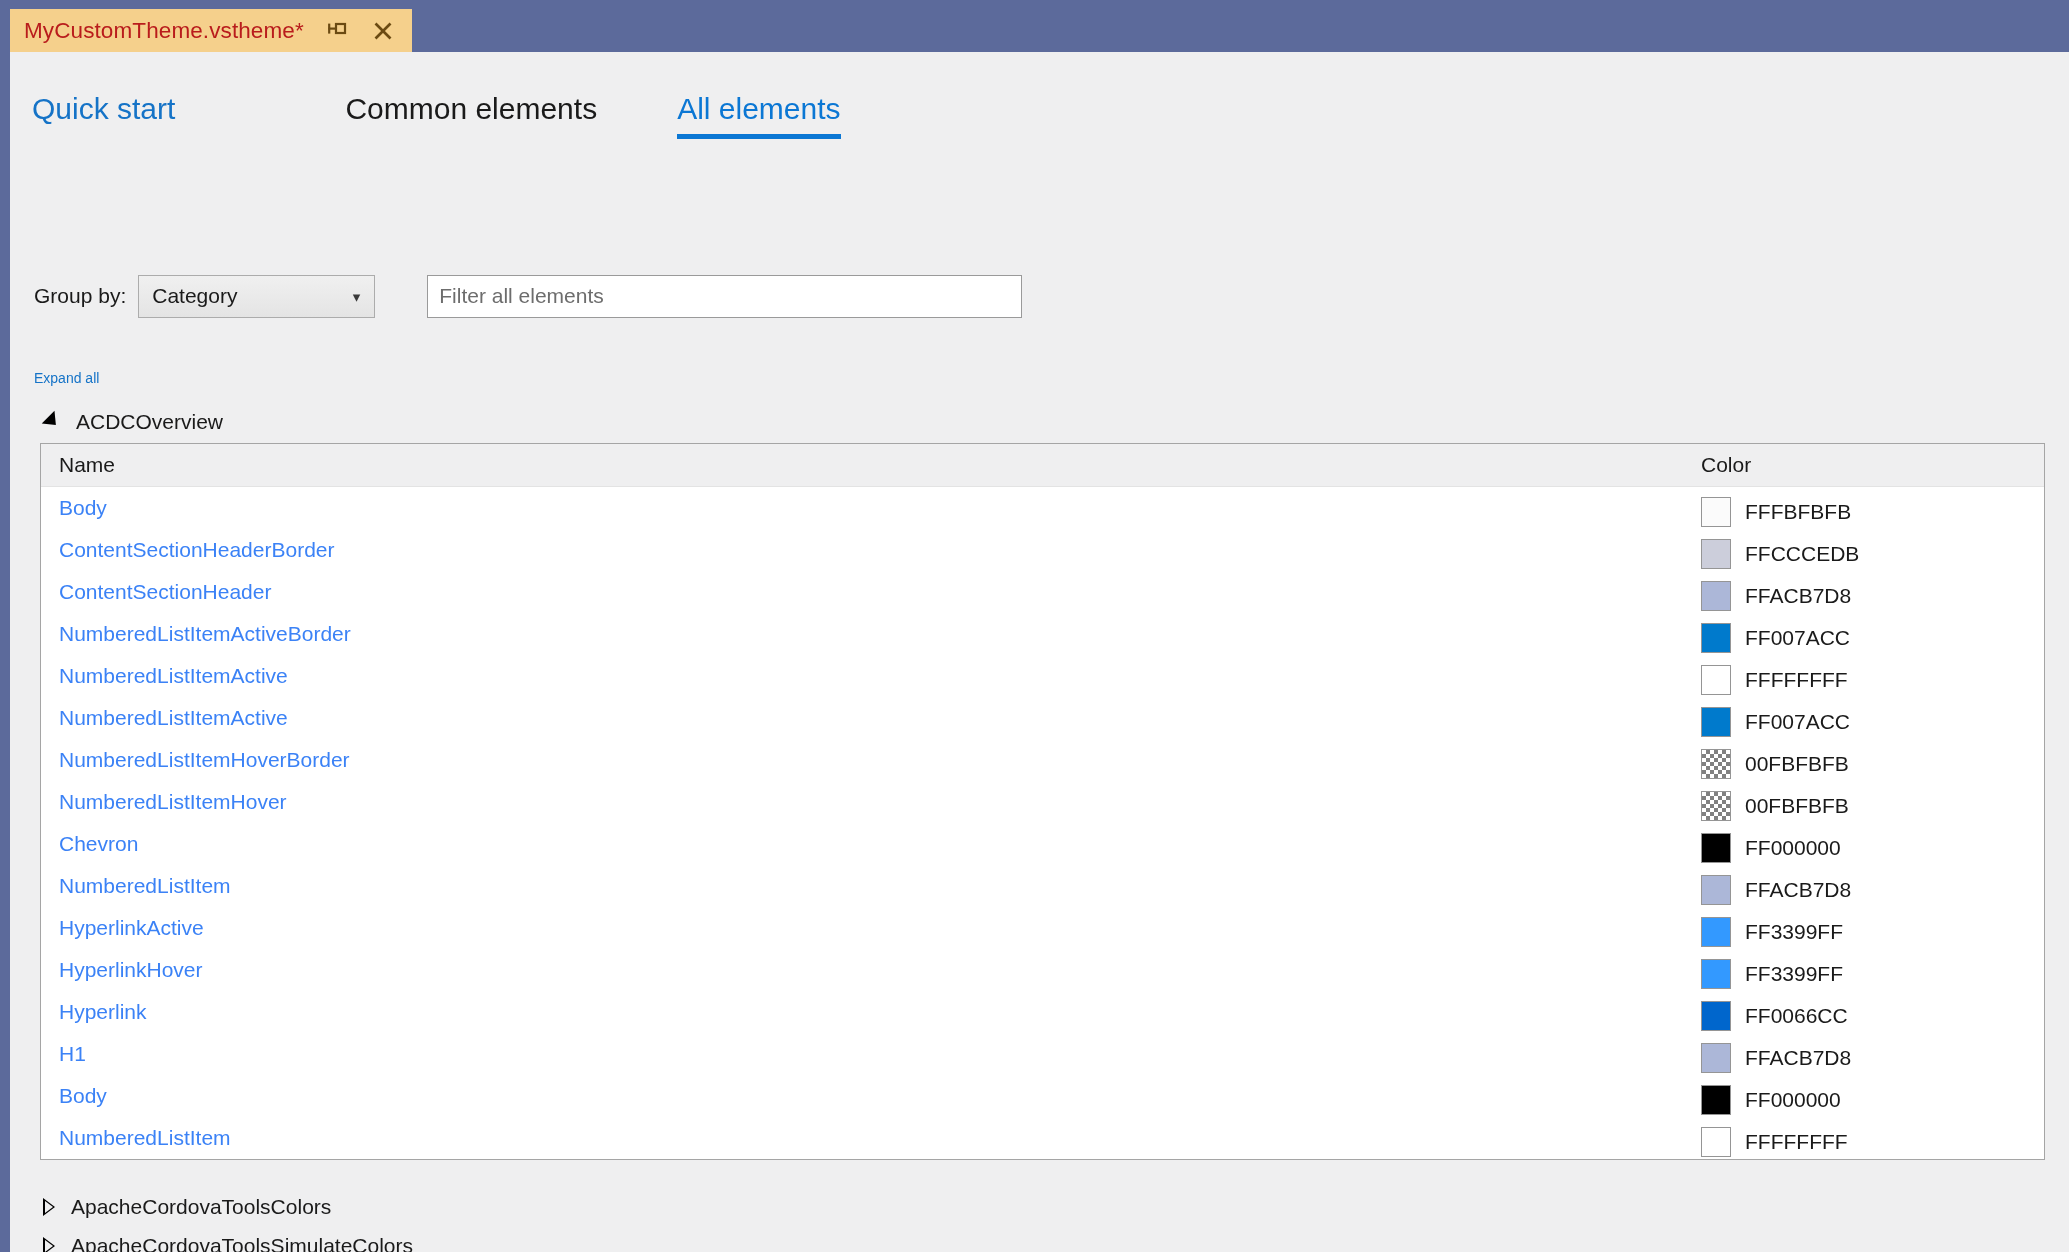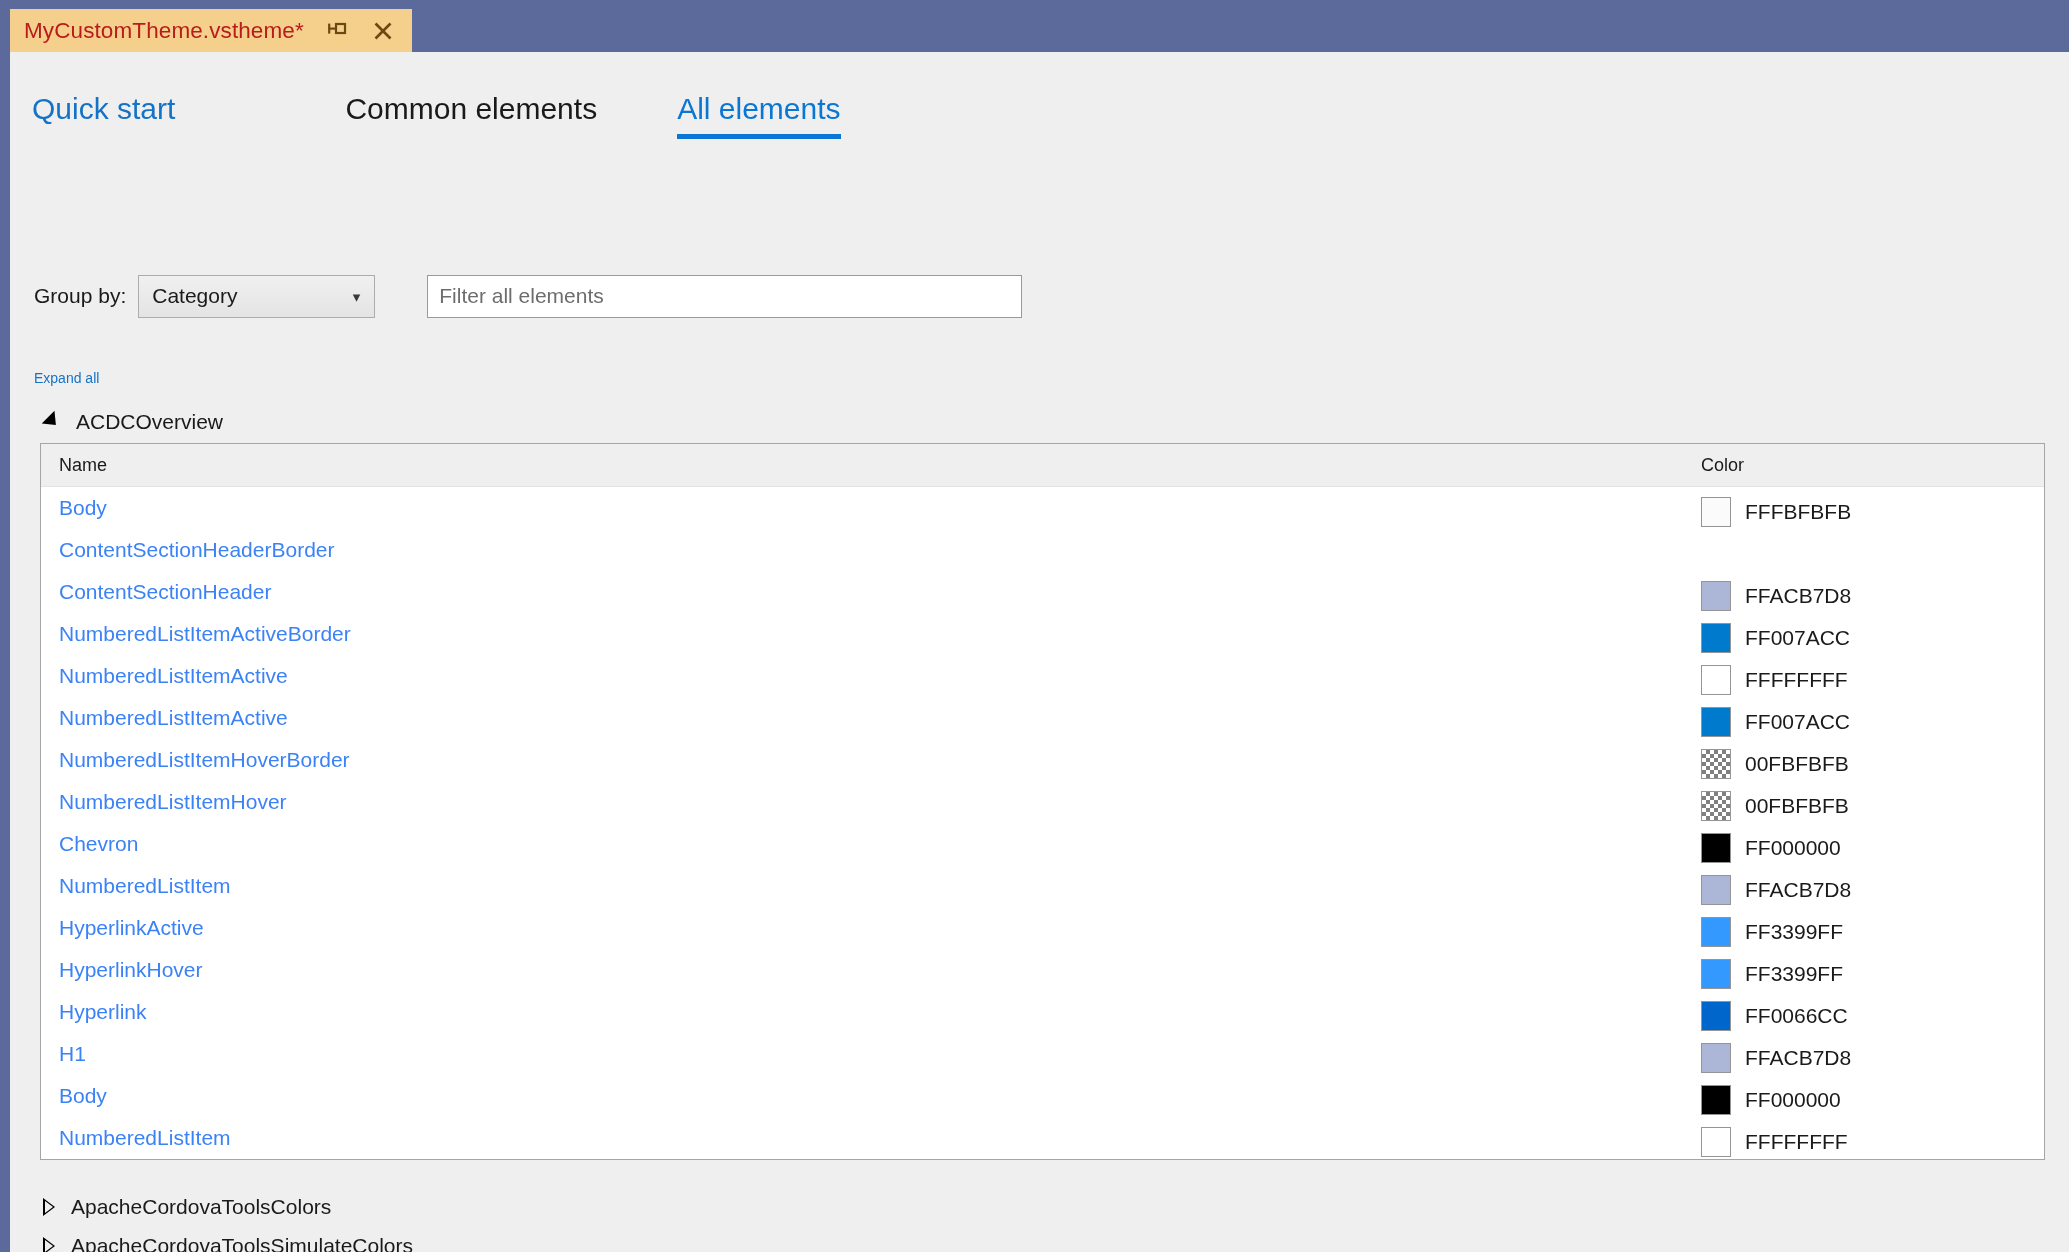"Name" #table-head .hcell { font-size: 18px -> 21px }
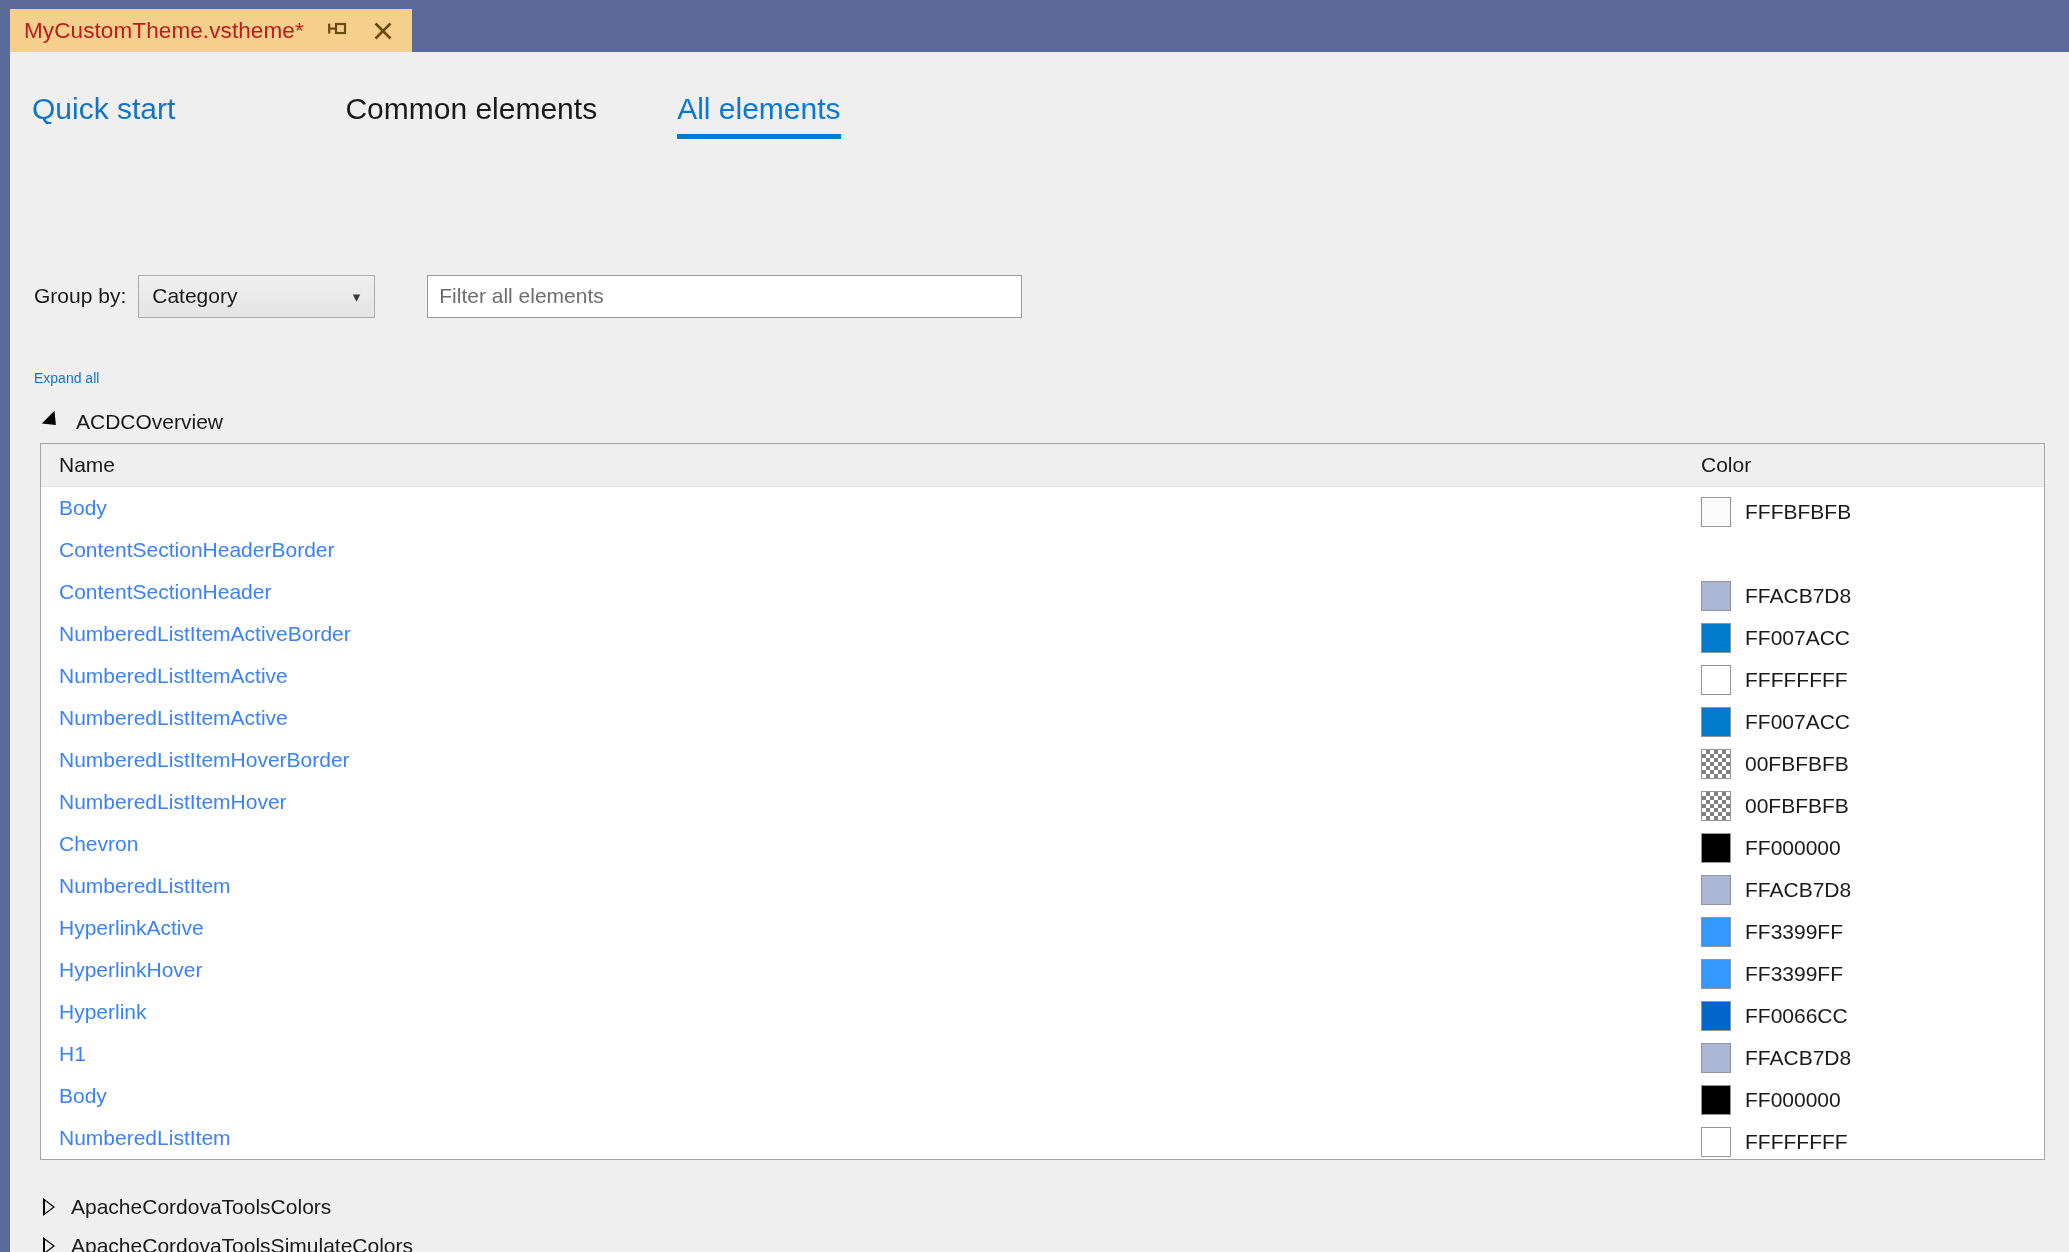"FFCCCEDB" div.cell-color { html: none -> <div> <div></div> <div>FFCCCEDB</div> </div> }
